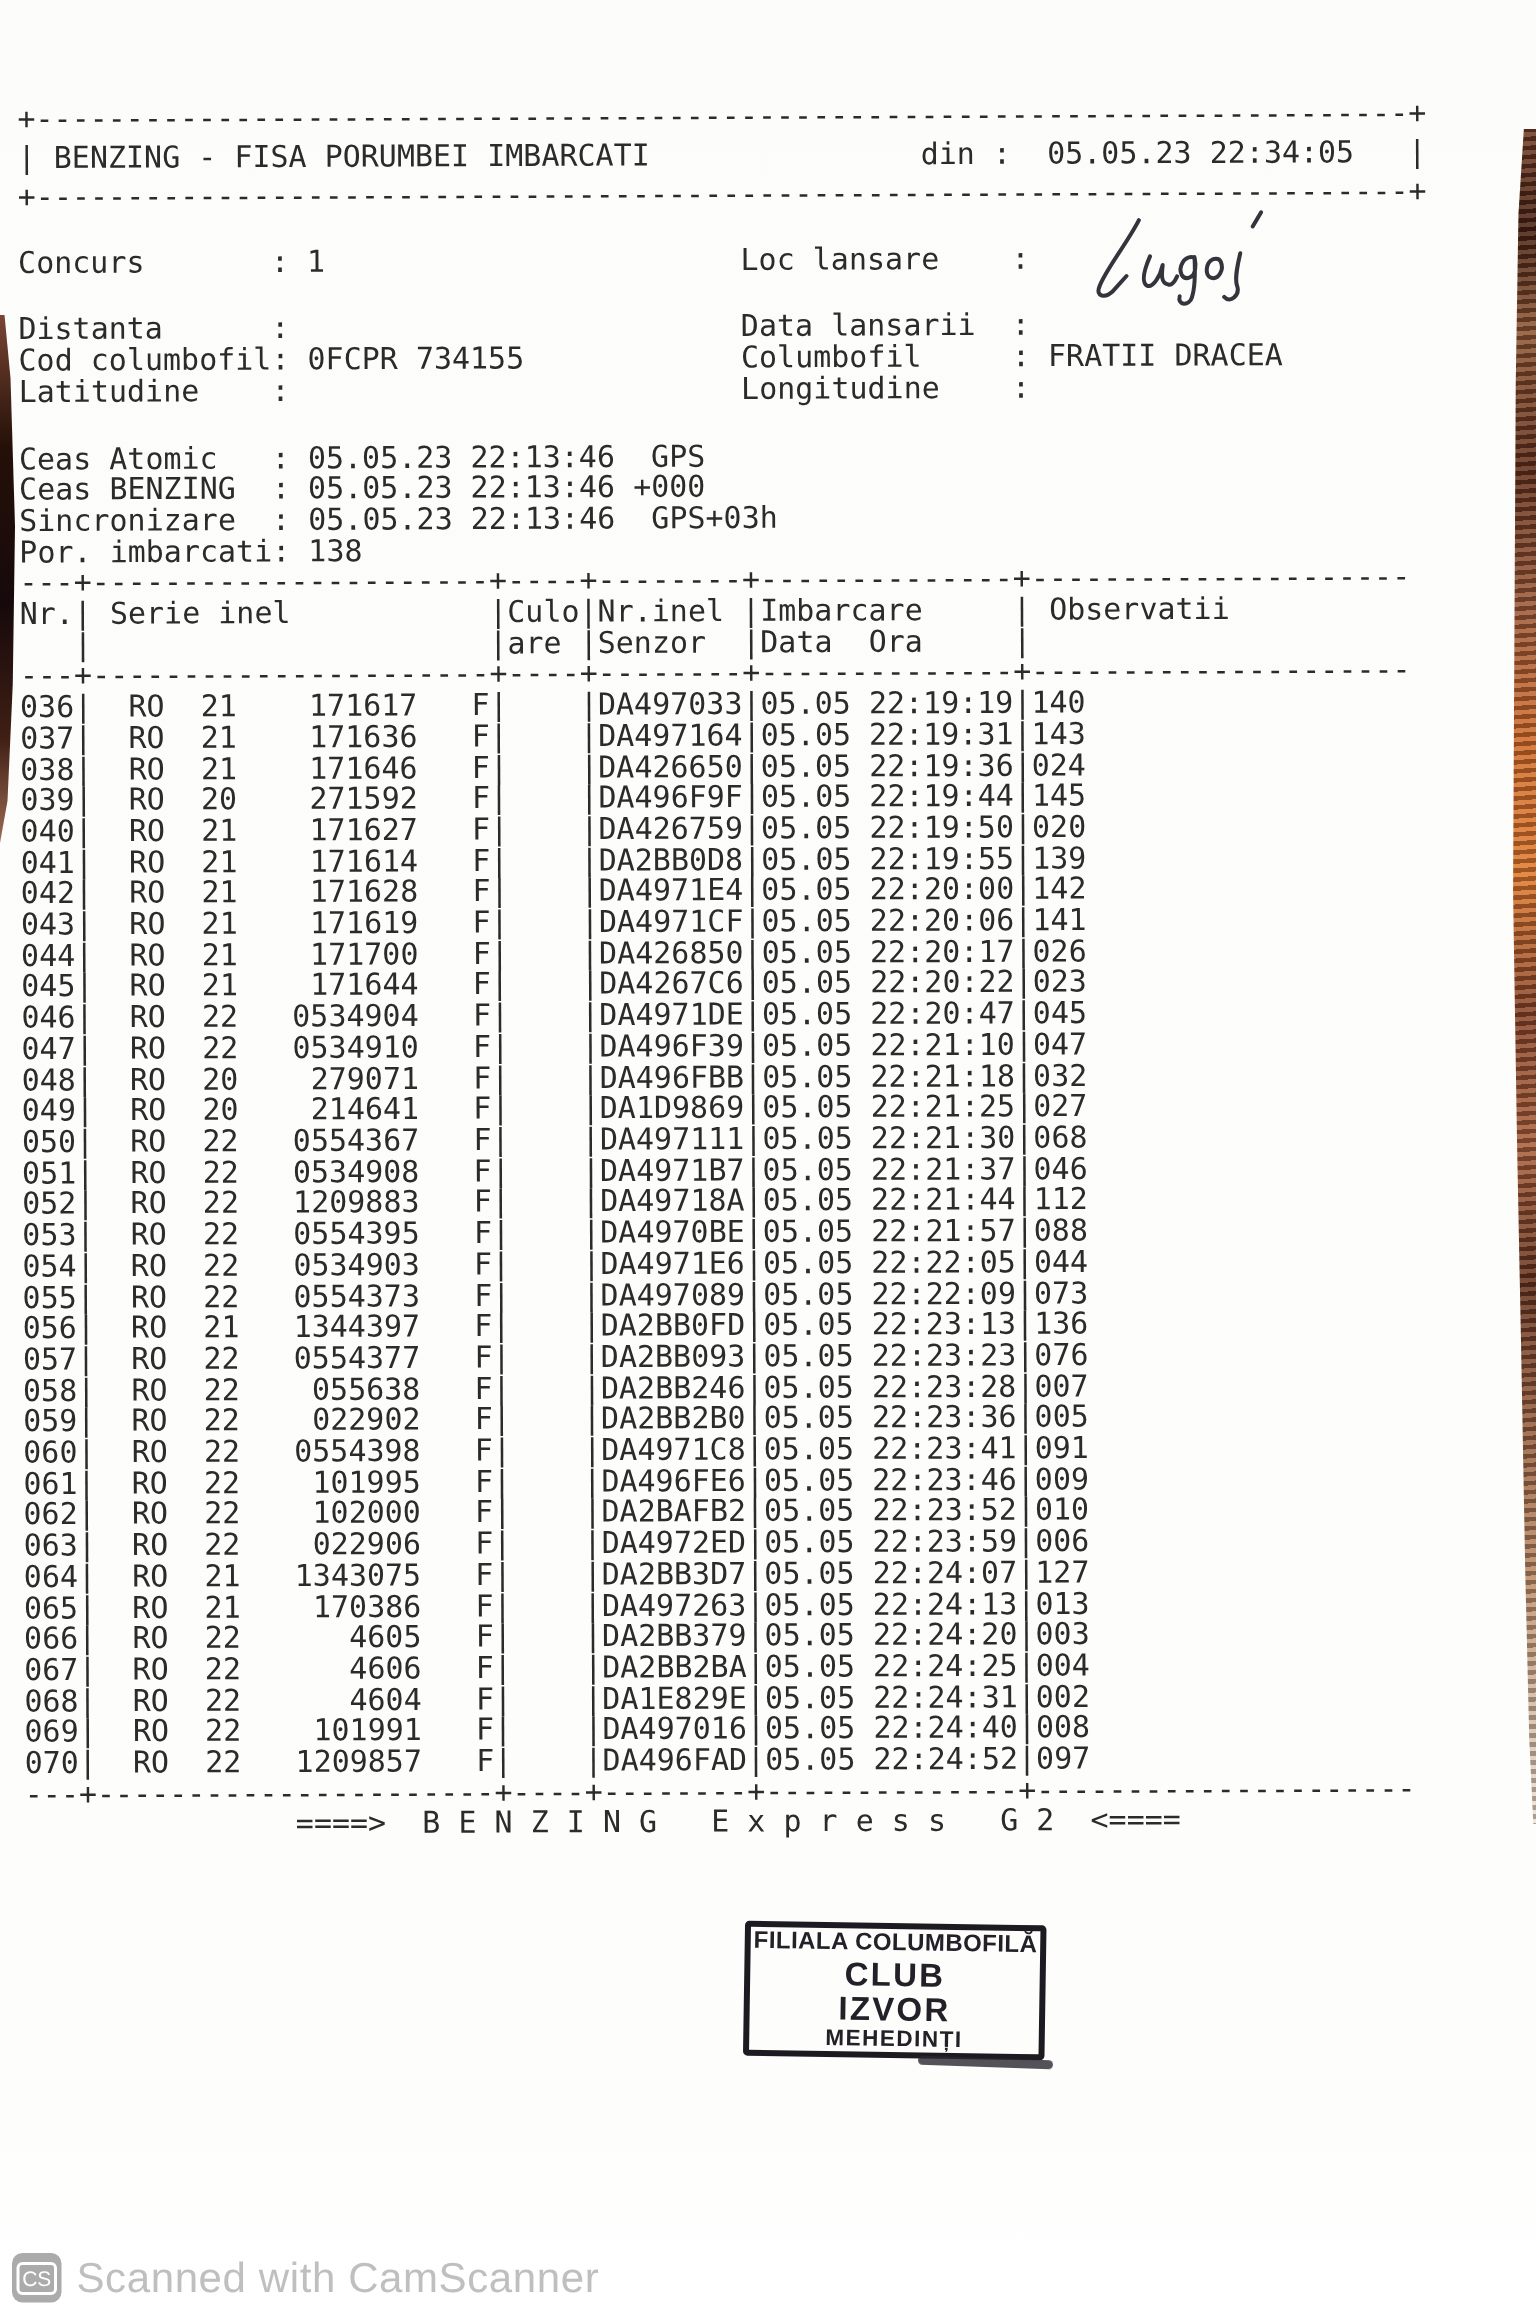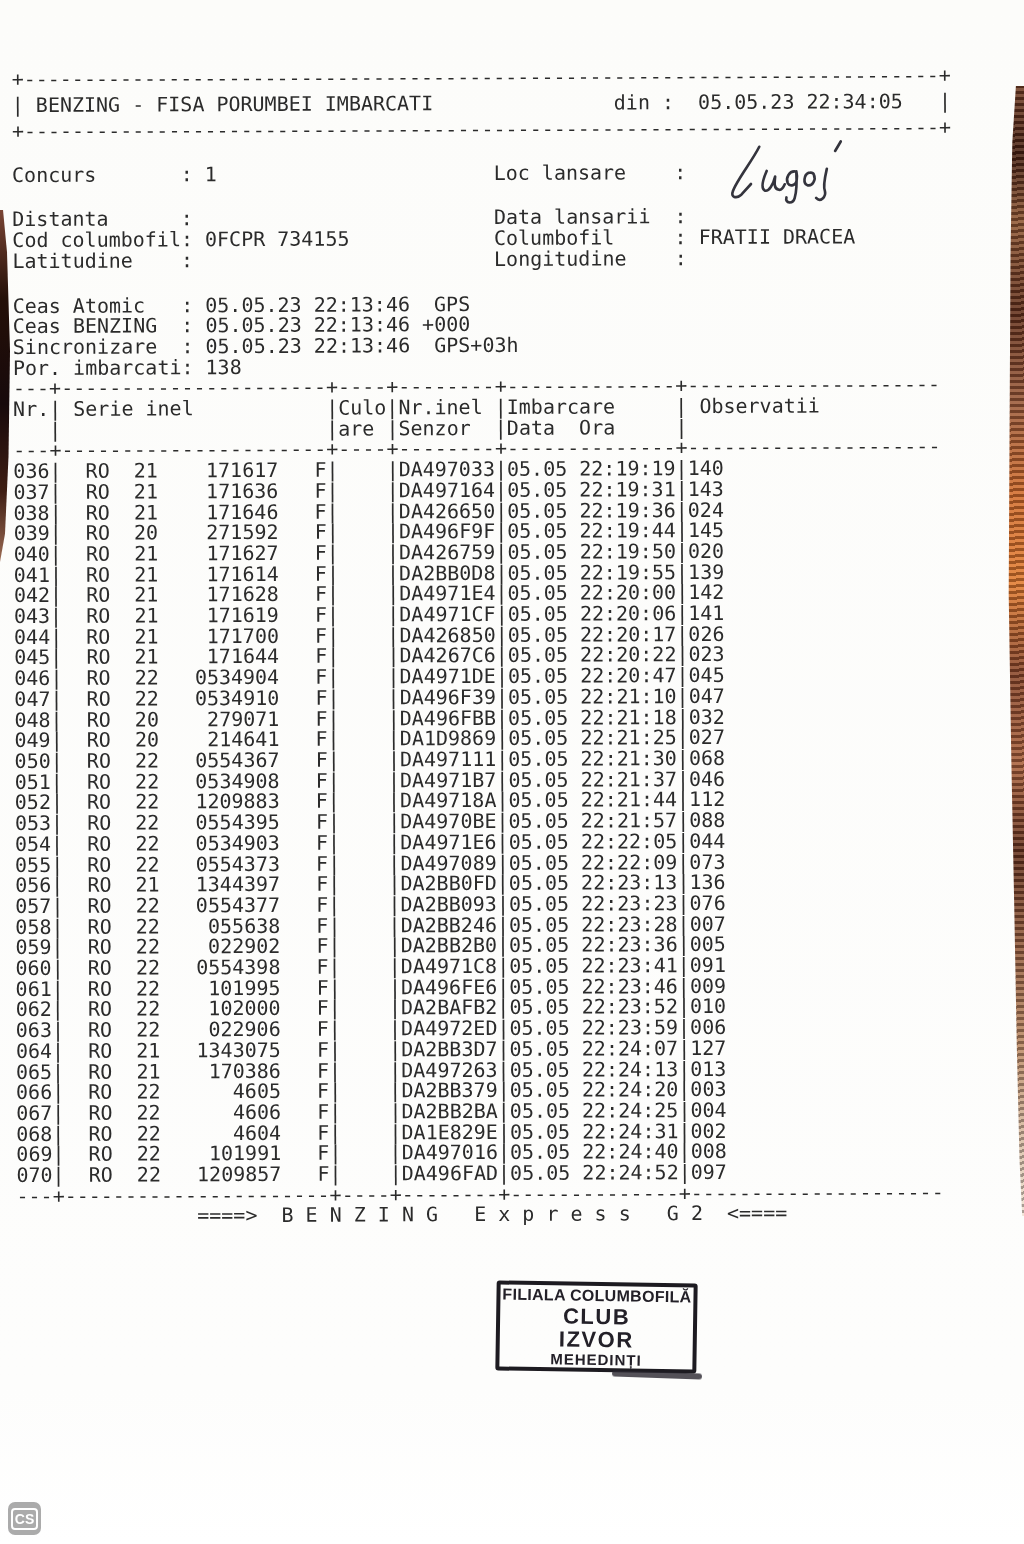"CS" .cs-badge span { font-weight: bold -> normal }
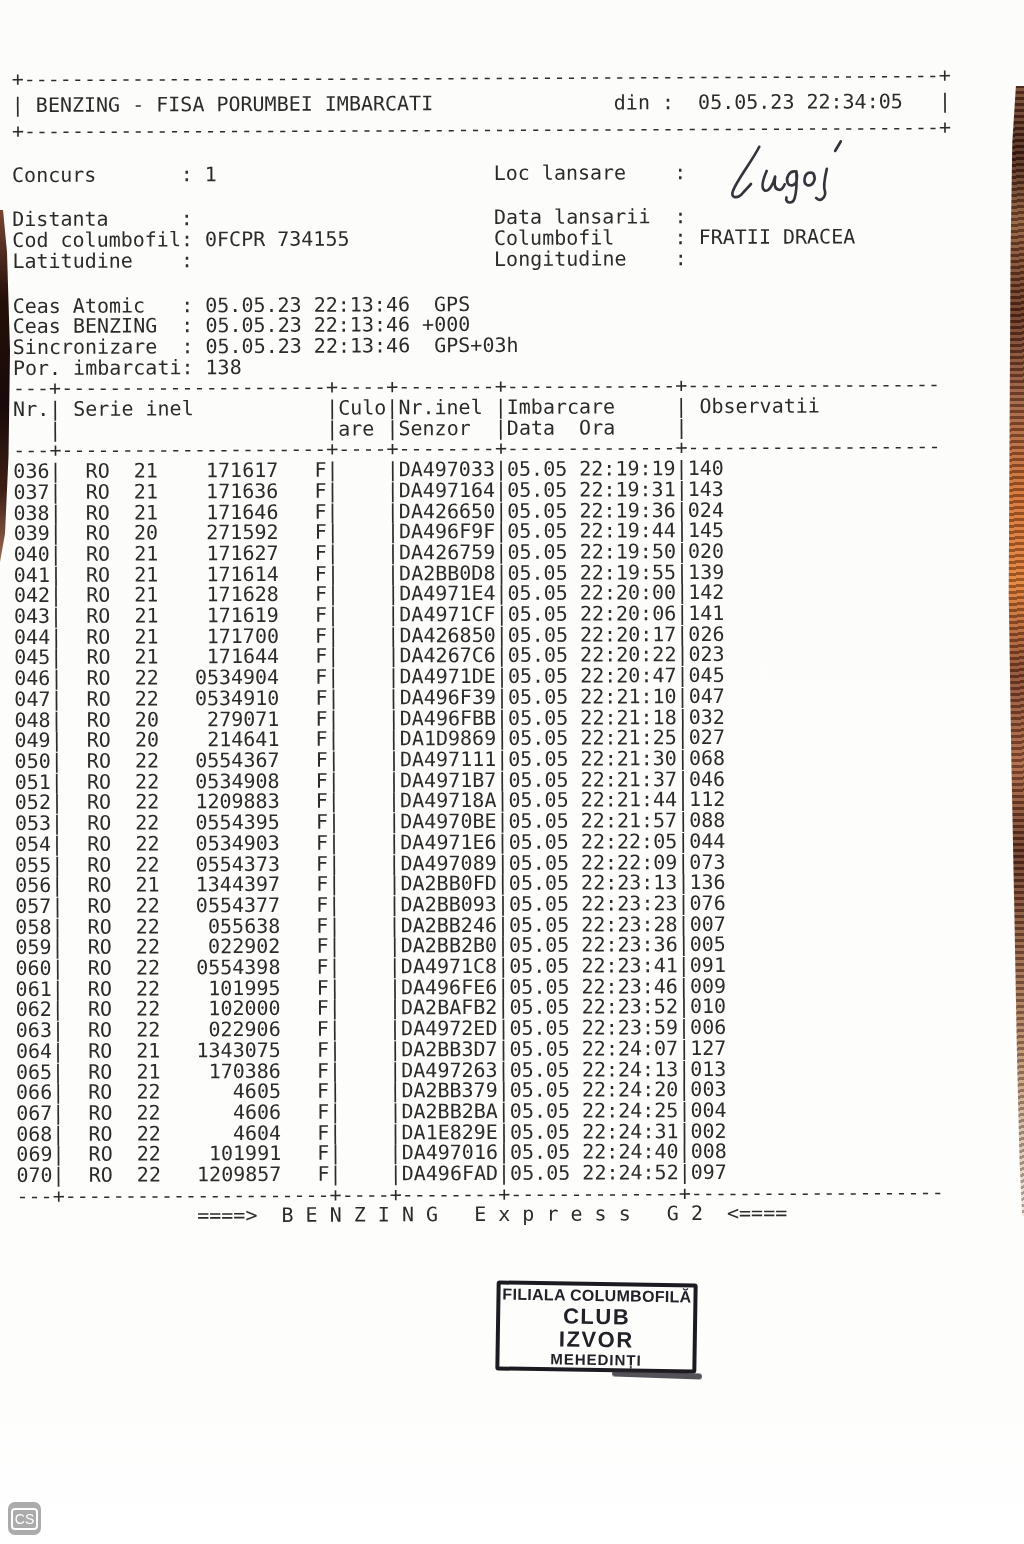"Scanned with CamScanner" span.cs-text { html: none -> <span>Scanned with CamScanner</span> }
